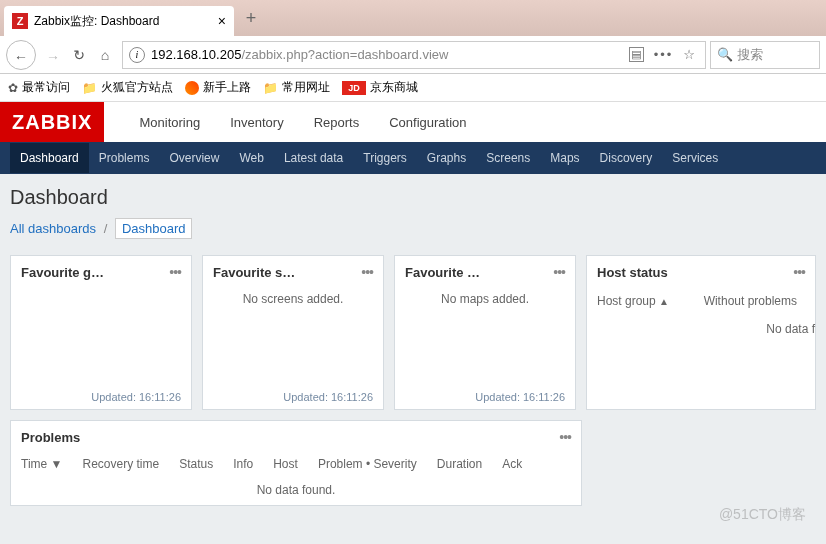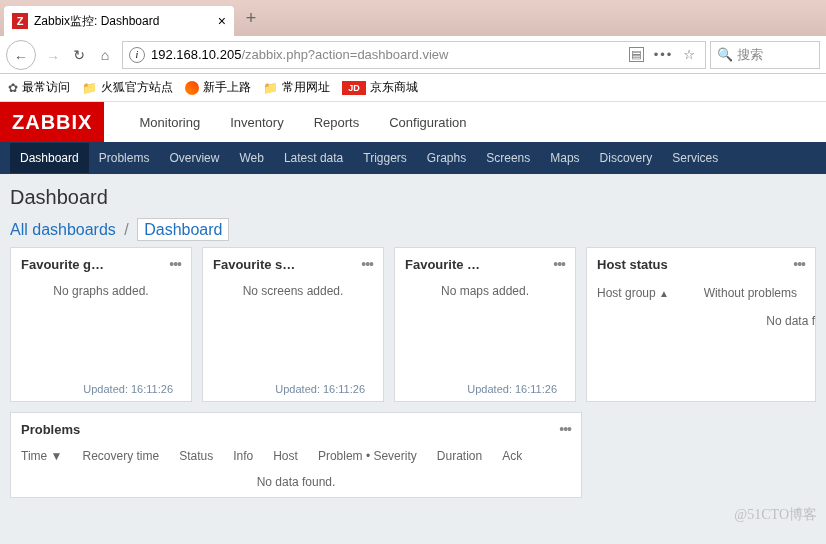"All dashboards / Dashboard" .breadcrumb { font-size: 16px -> 13px; margin-bottom: 8px -> 19px }
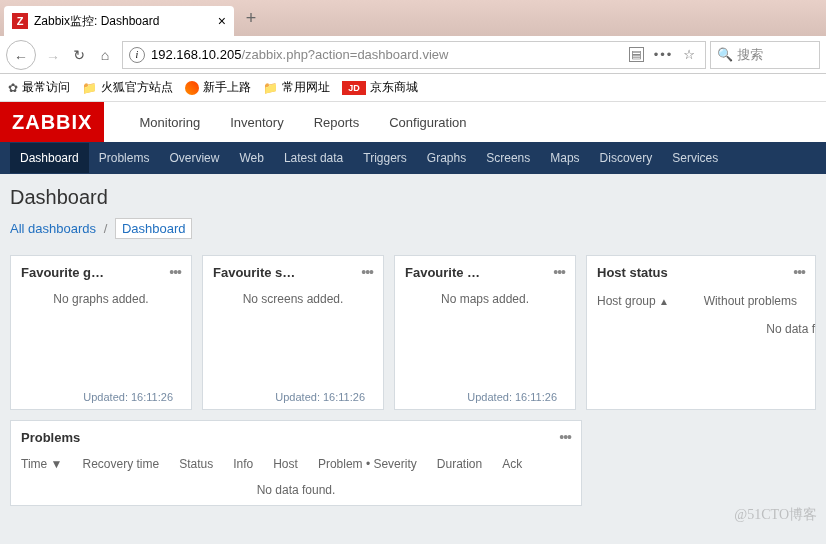"No graphs added." div.widget-body { html: <div>No graphs added.</div> -> none }
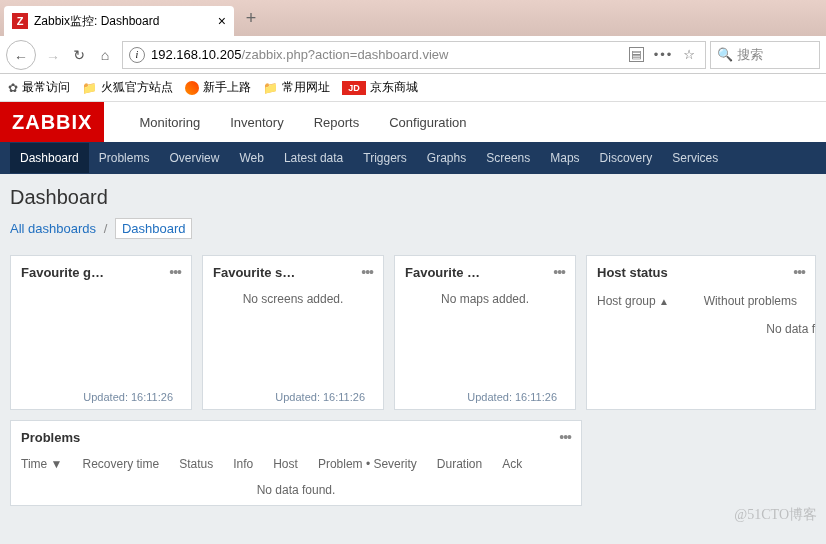"Updated: 16:11:26" .widget-footer { padding: 6px 18px -> 6px 10px }
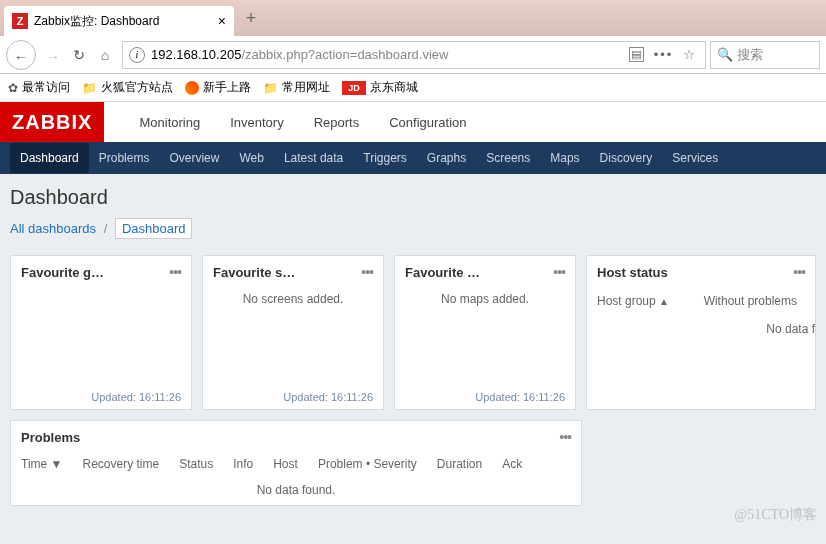"@51CTO博客" .watermark { font-family: Liberation Serif, serif -> none; right: 9px -> 20px }
